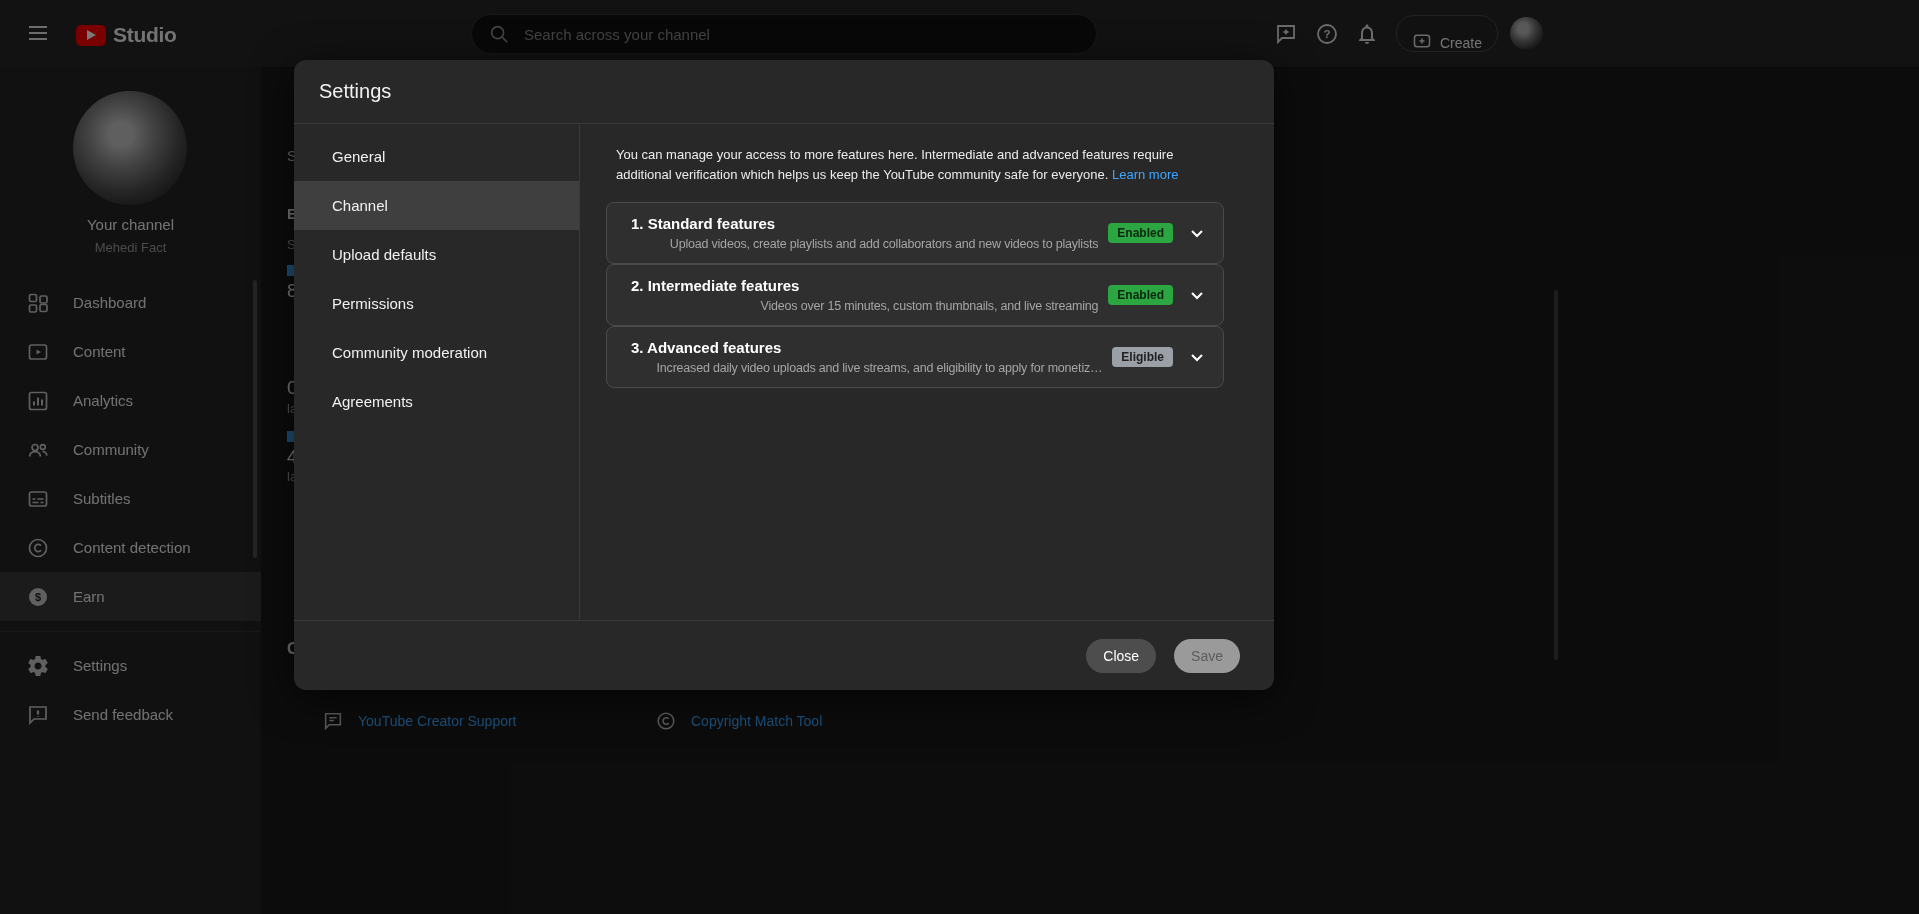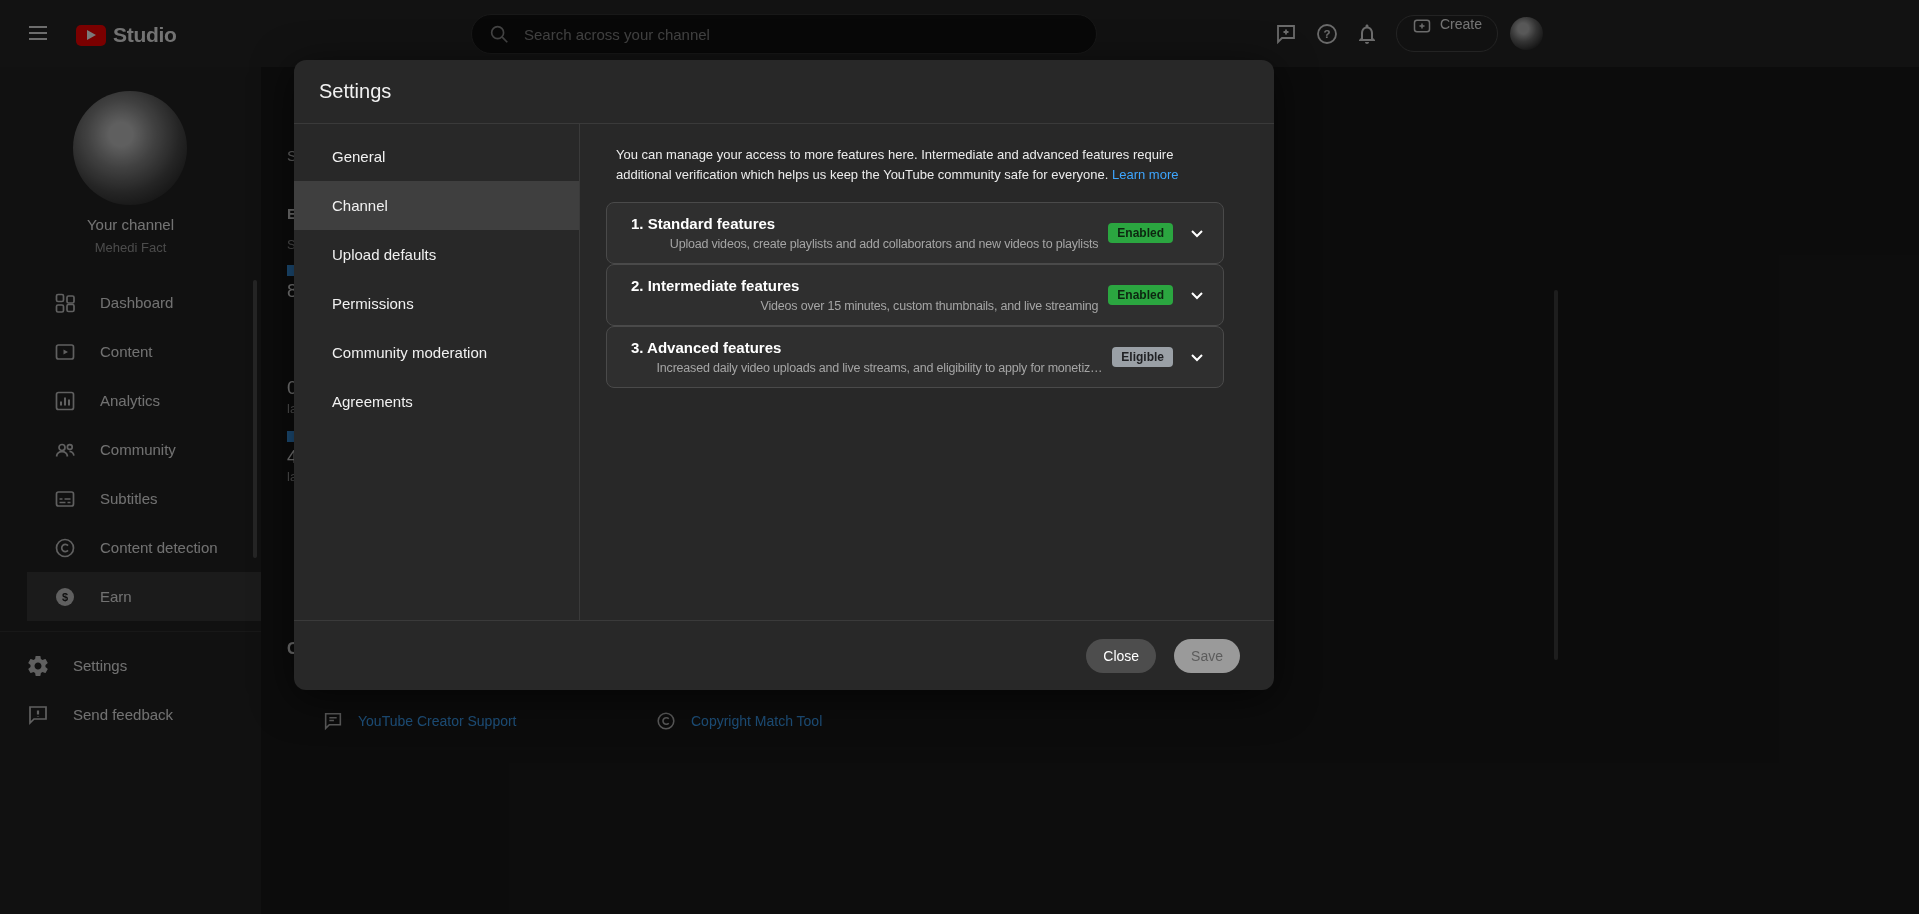"Create" .create-btn { align-items: flex-start -> flex-end }
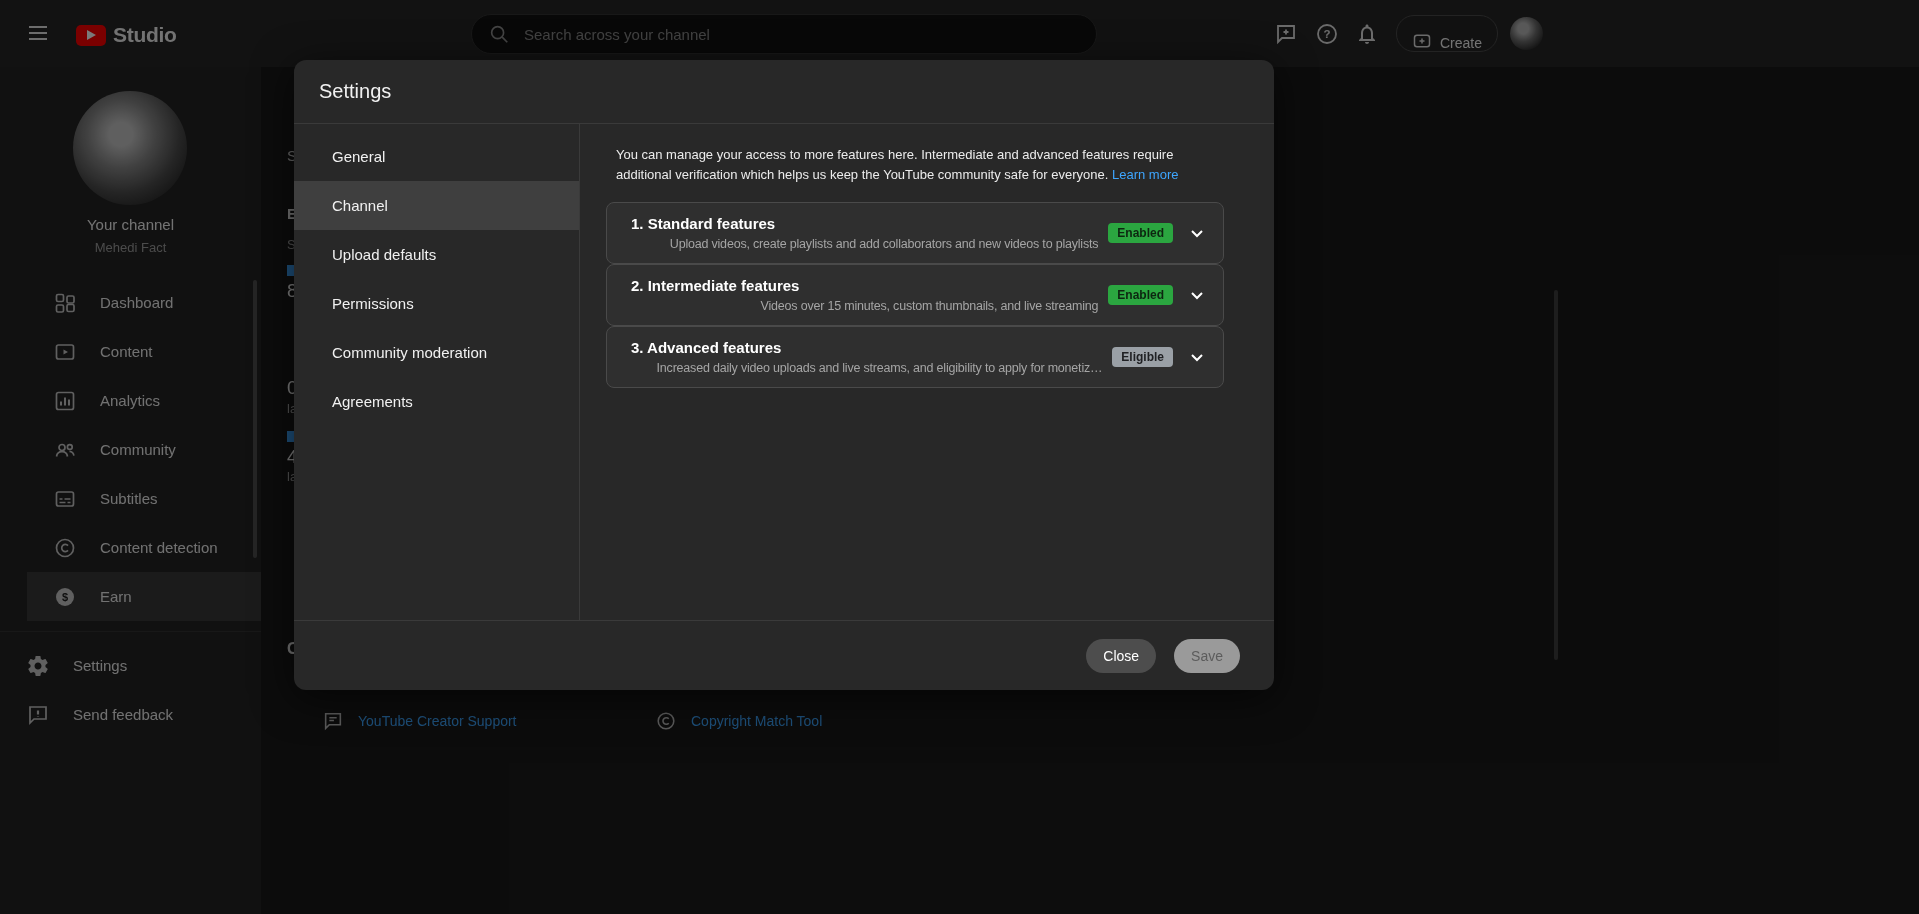"Dashboard" .side-nav { padding-left: 27px -> none }
